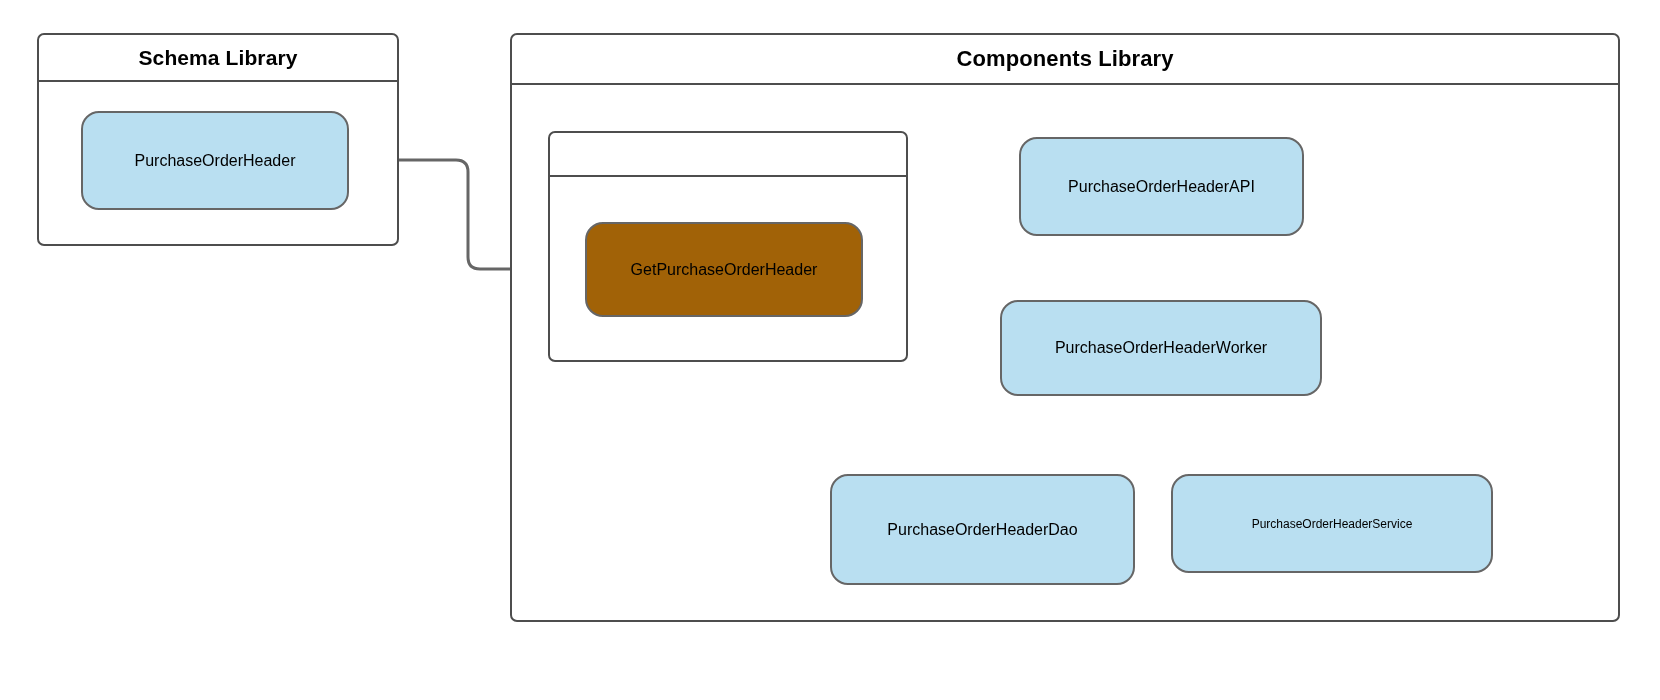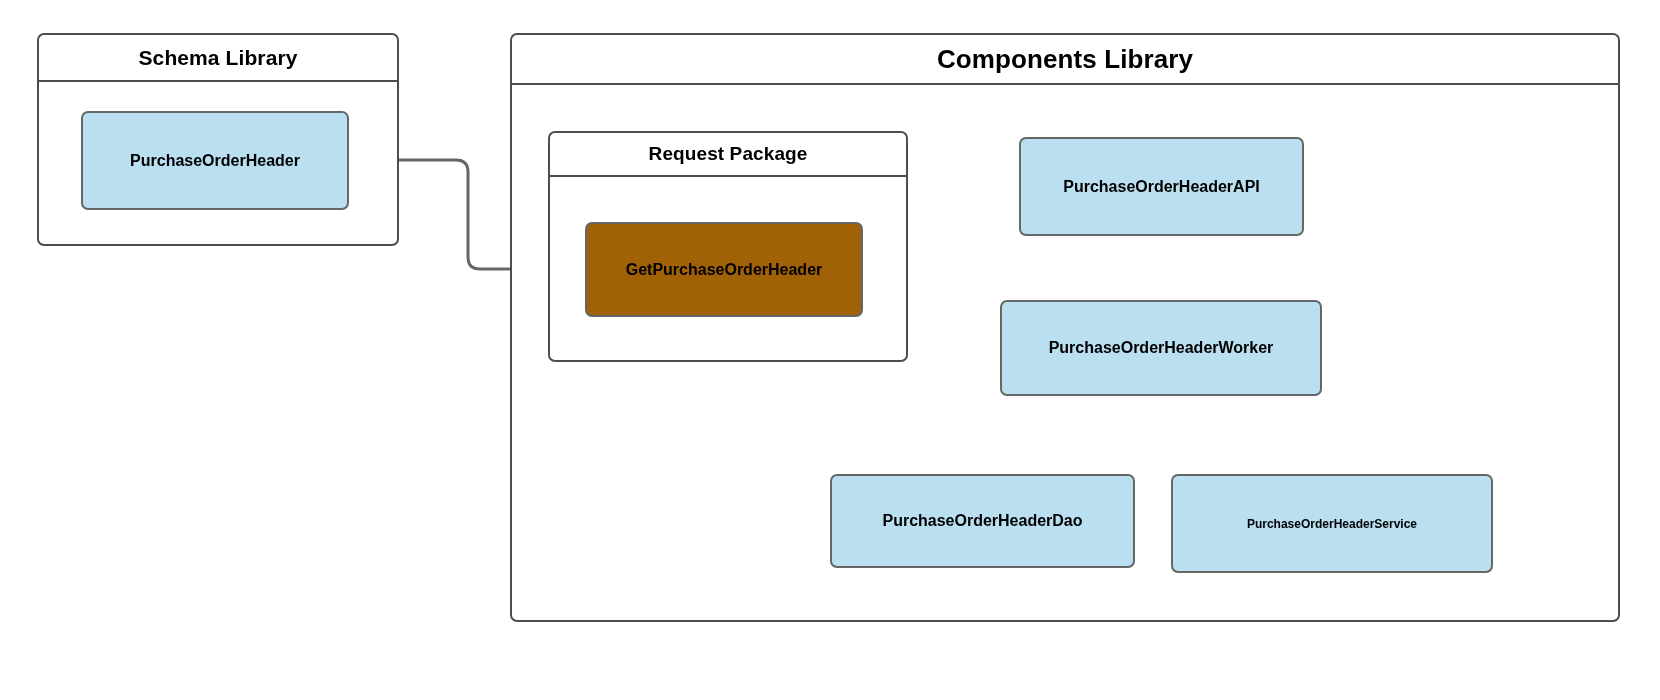"Components Library" div.package-title { font-size: 26px -> 22px }
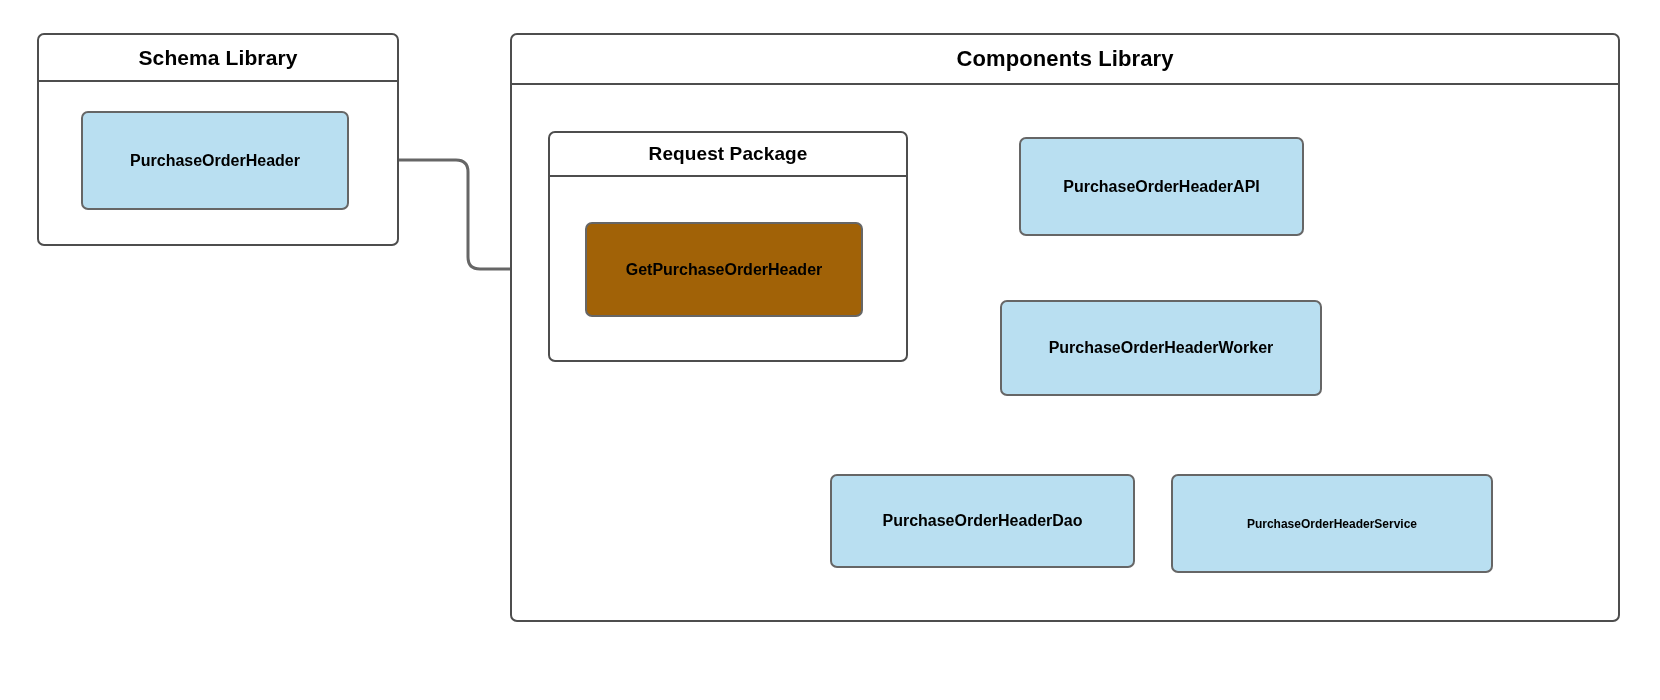"PurchaseOrderHeader" .node { border-radius: 7px -> 18px; font-weight: bold -> normal }
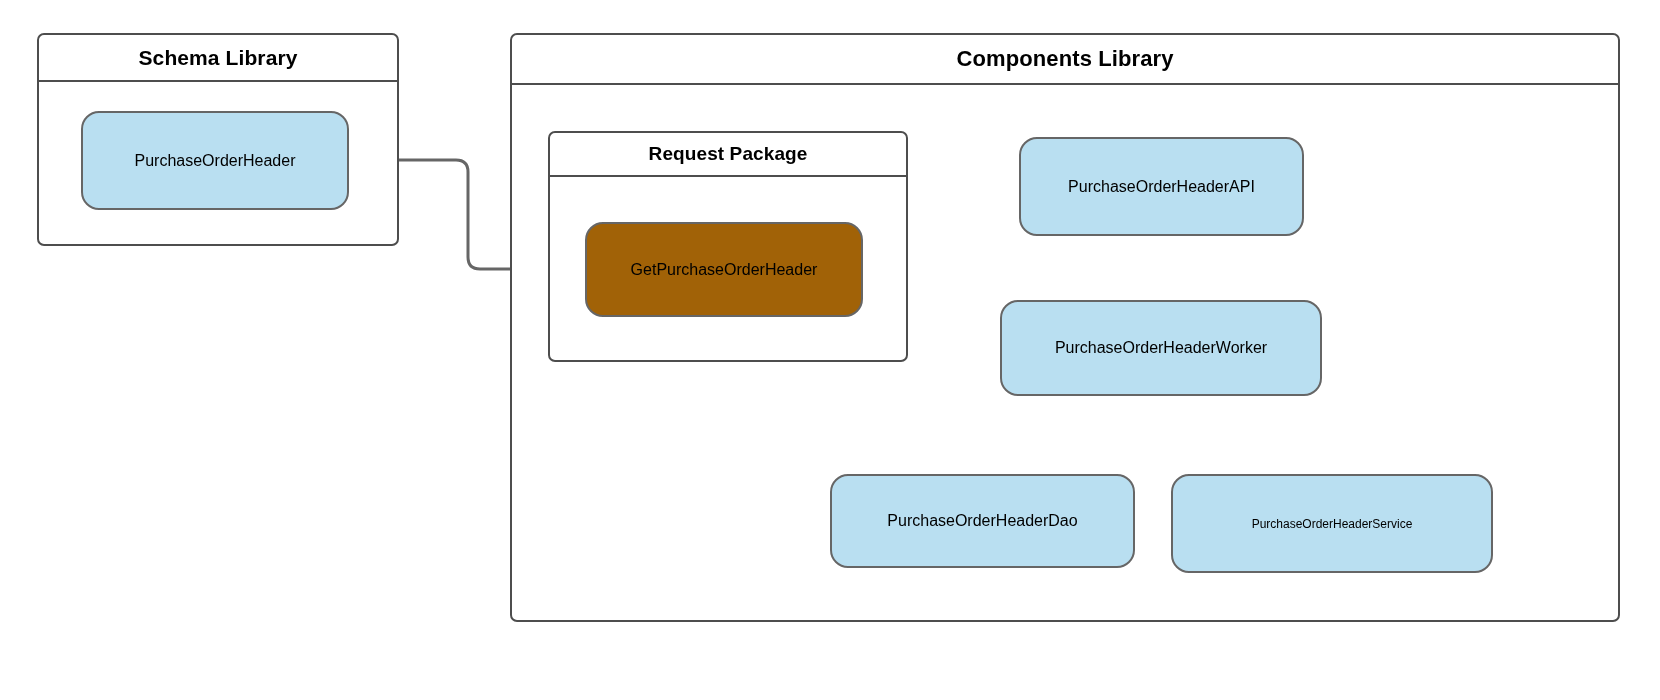"Request Package" div.package-title { html: <div>Request Package</div> -> none }
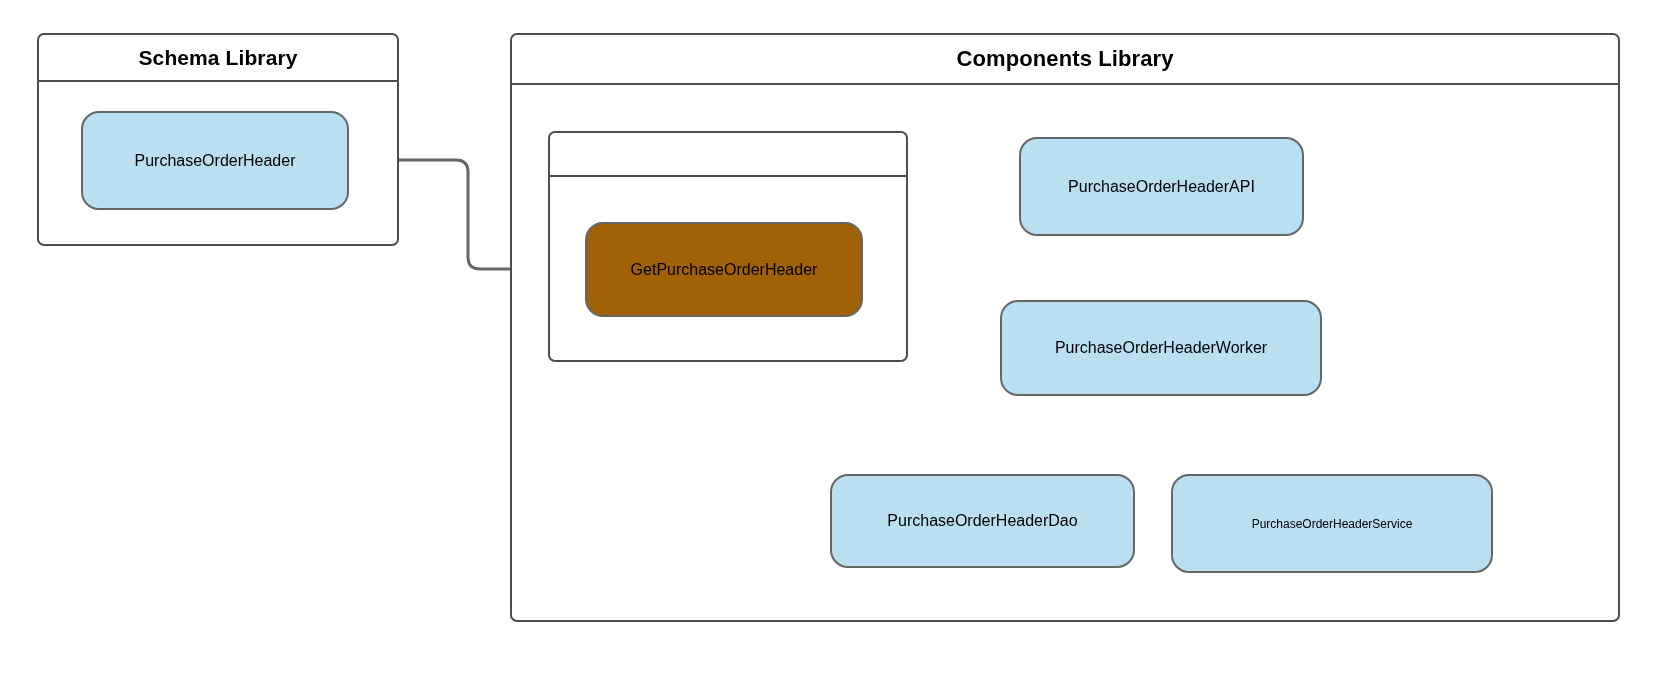"PurchaseOrderHeaderDao" div.node { height: 94px -> 111px }
